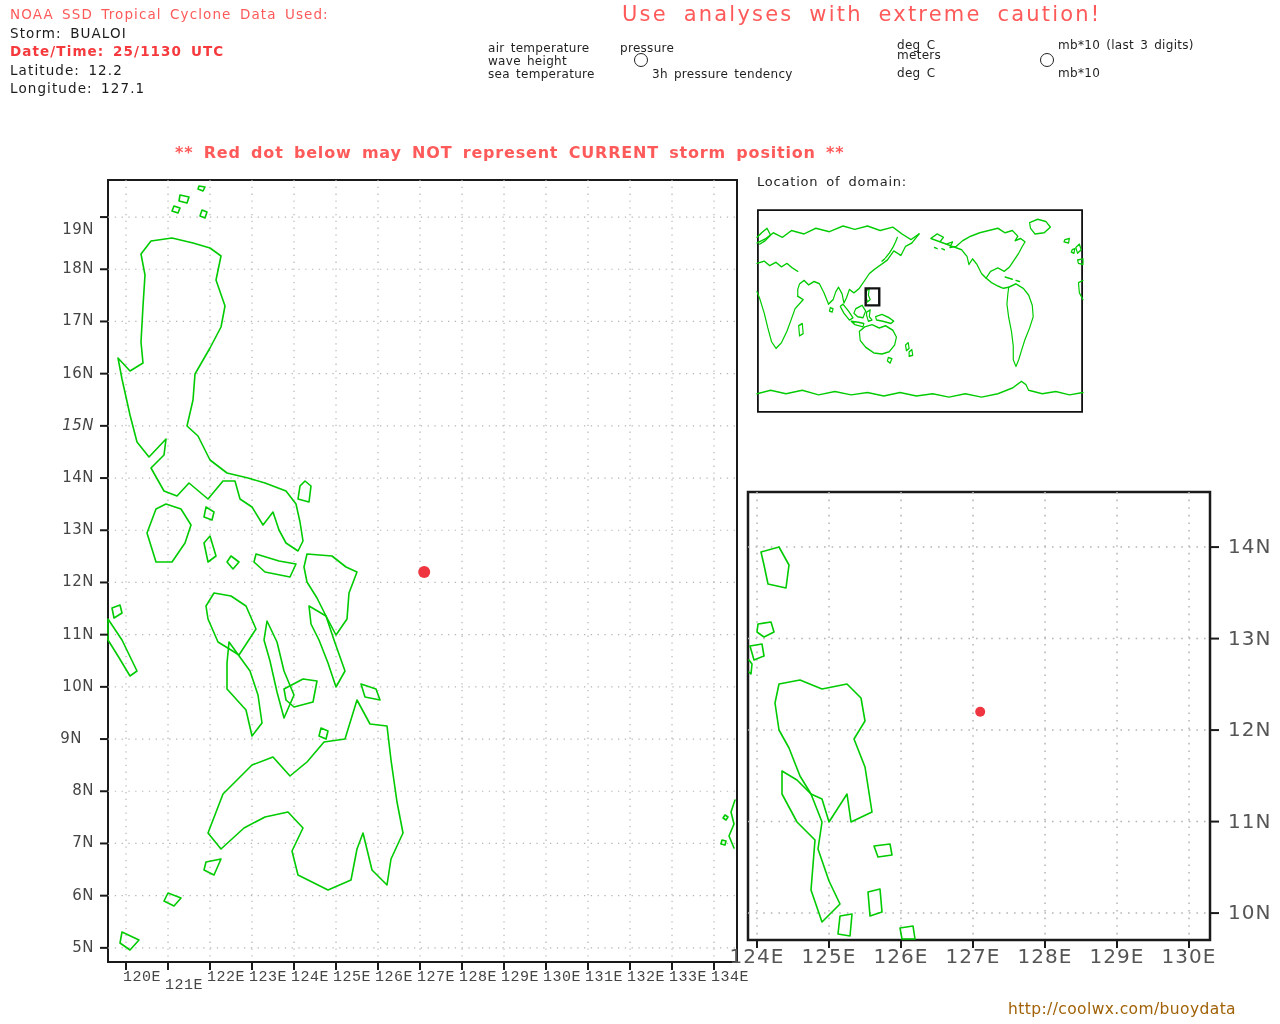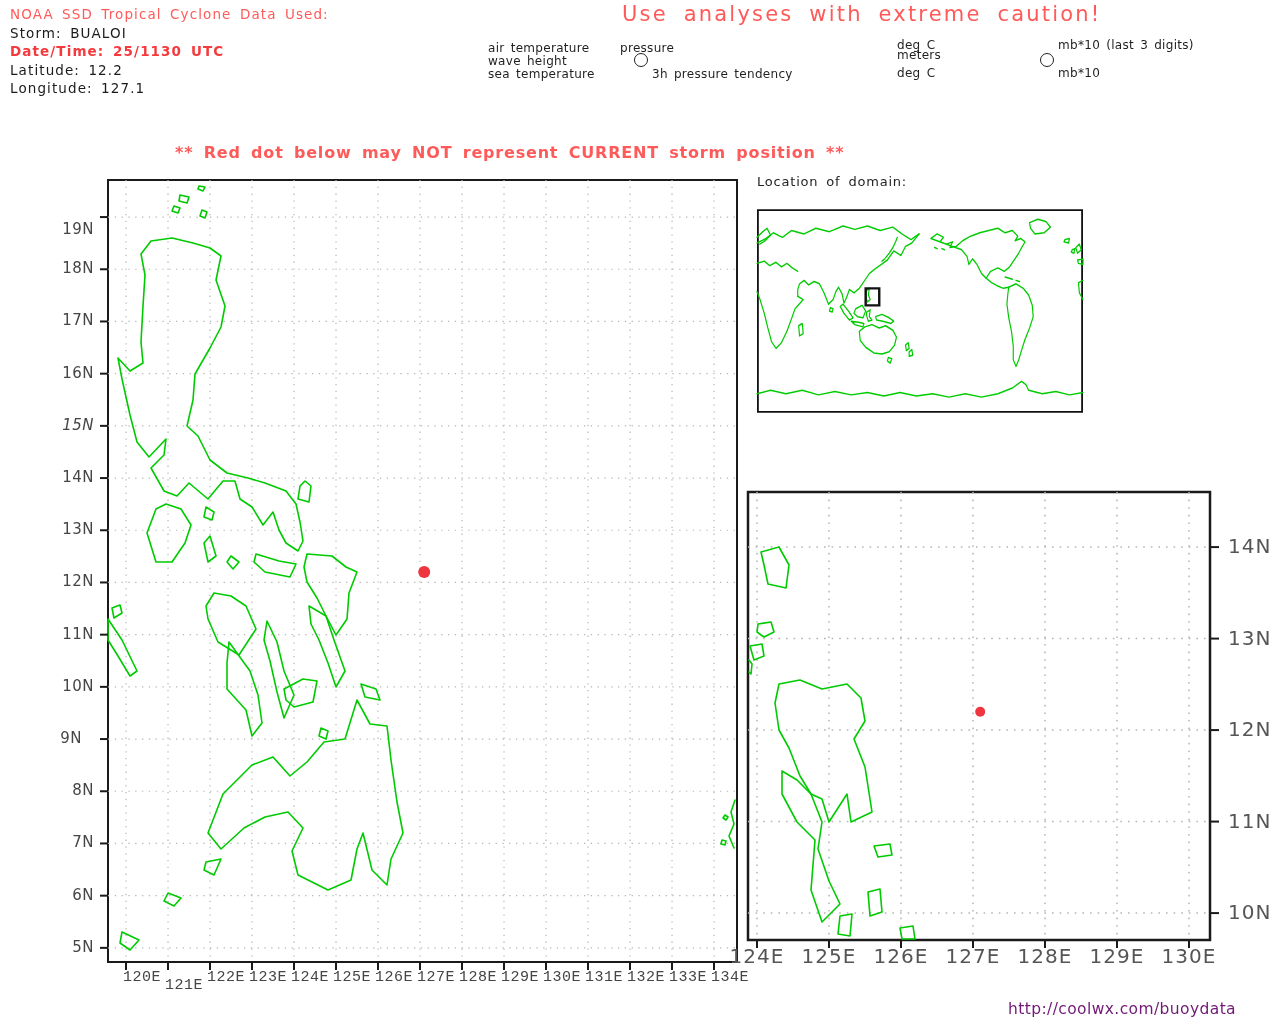"http://coolwx.com/buoydata" .footer-url { color: #701a75 -> #a16207 }
